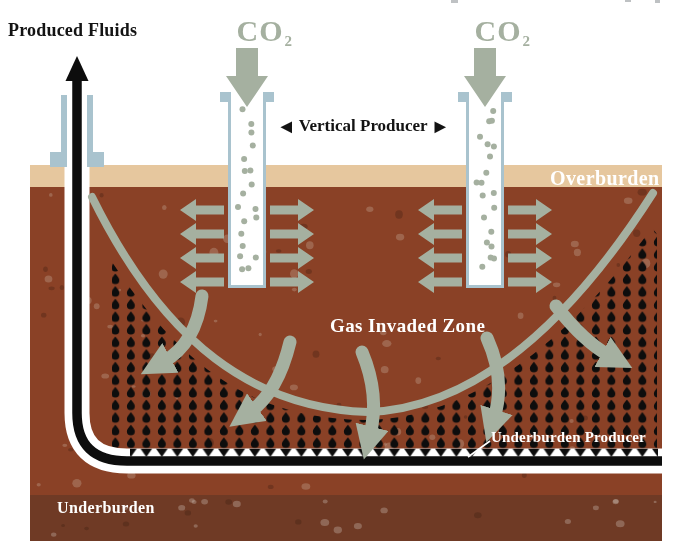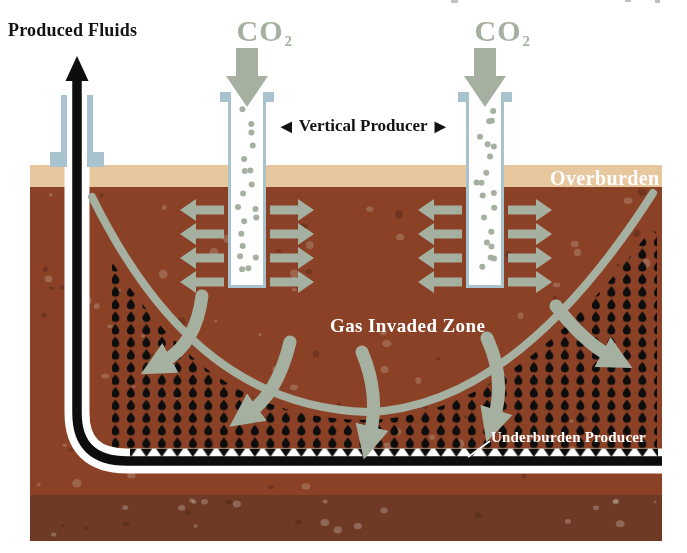"Underburden" div.lbl { html: none -> <div>Underburden</div> }
